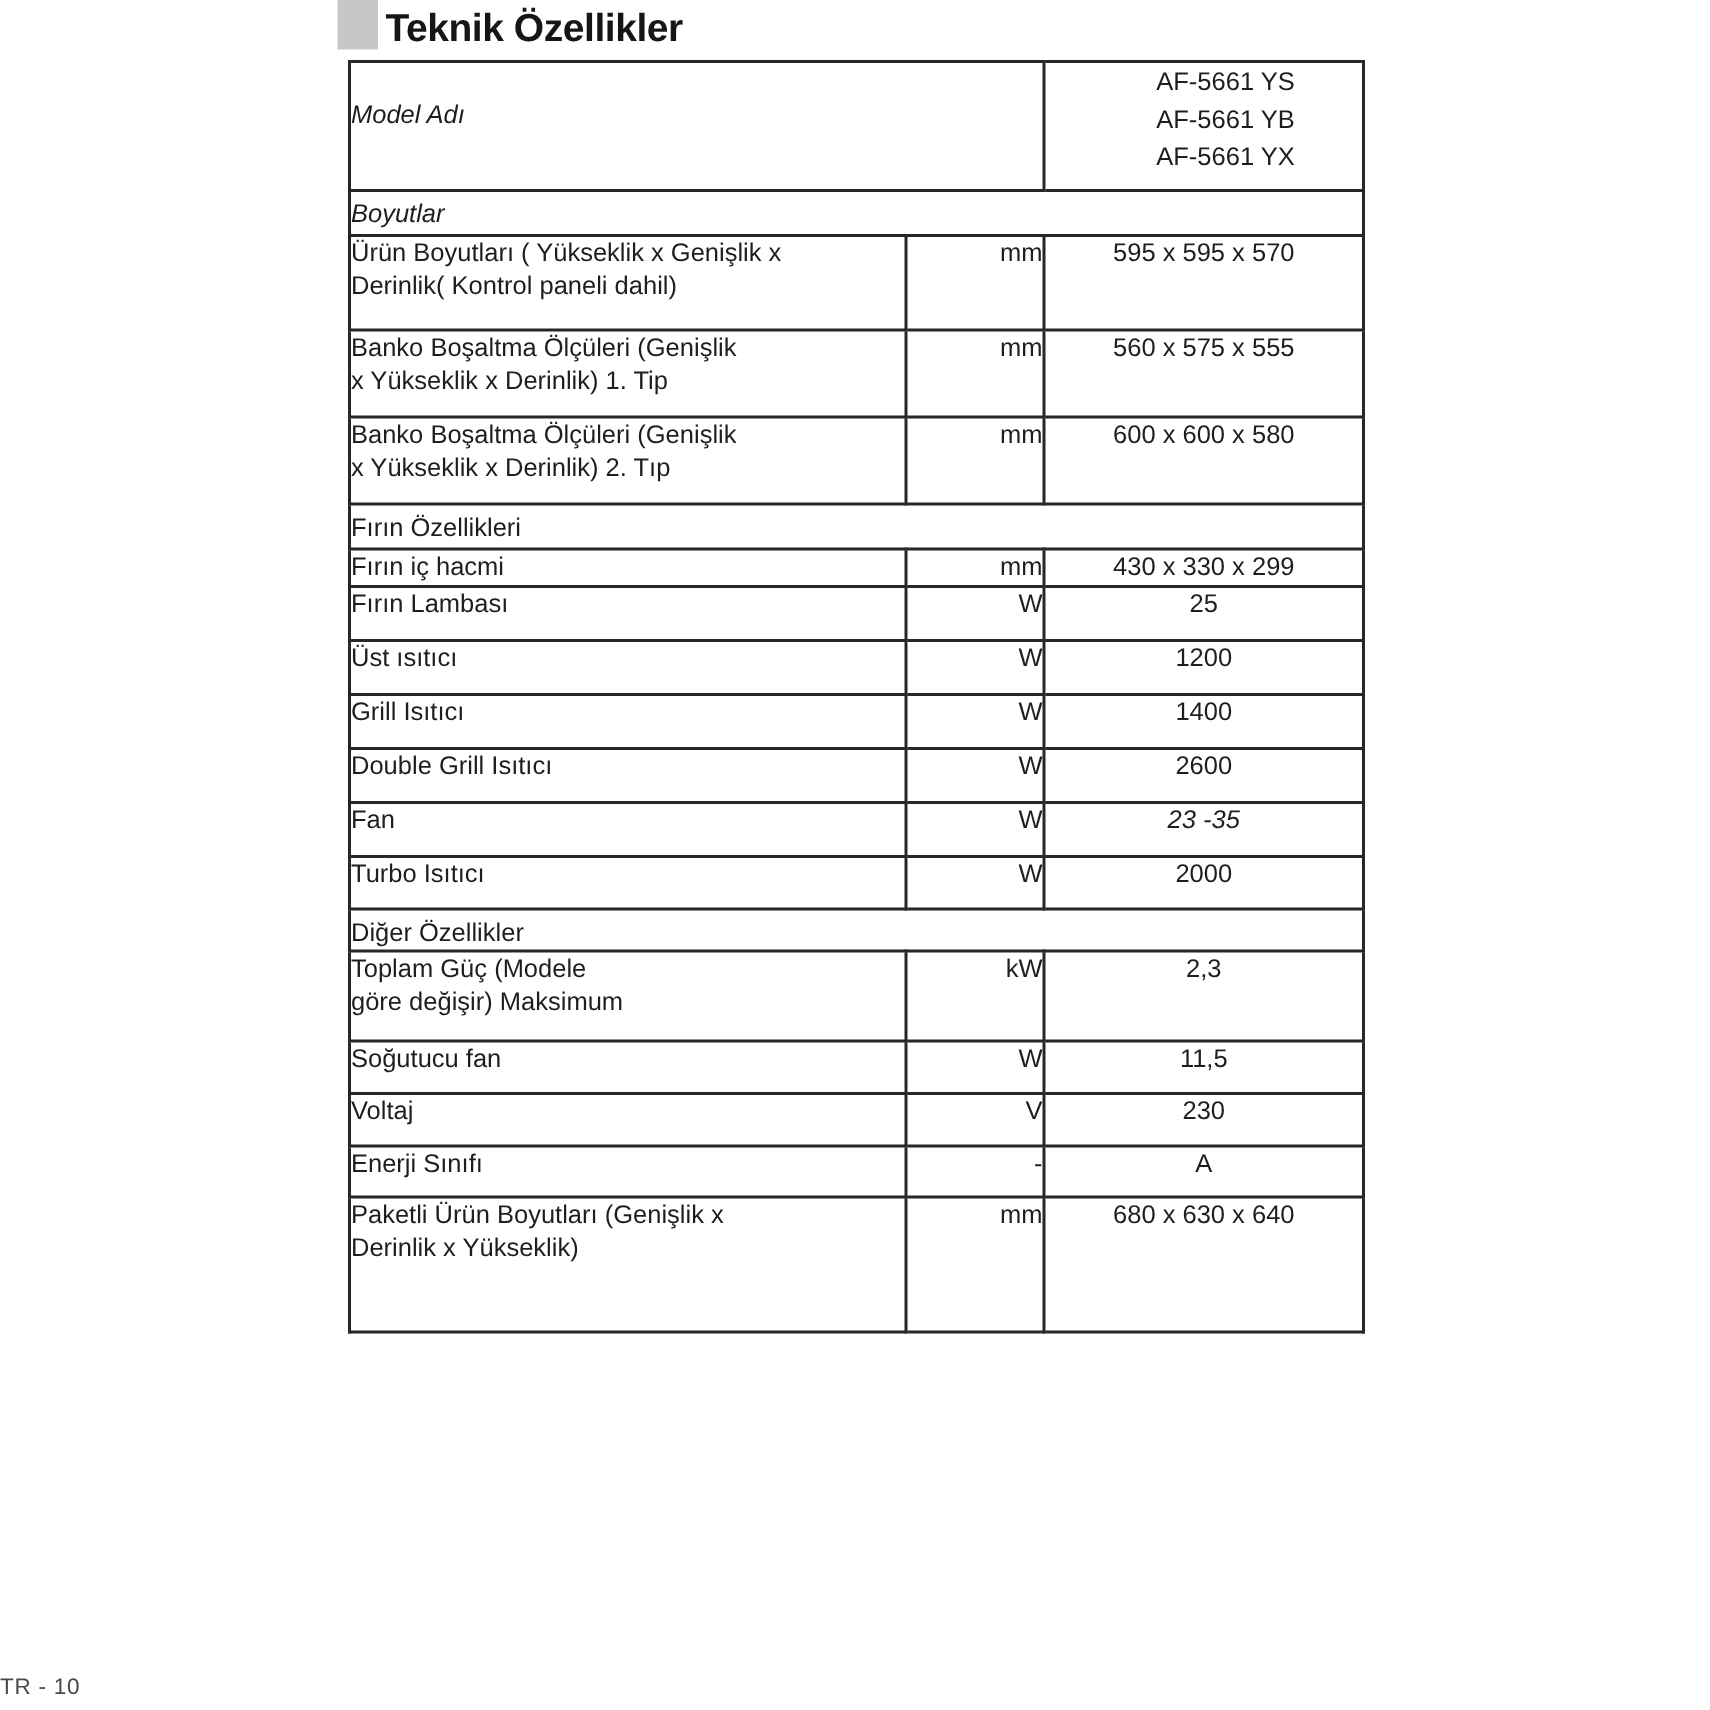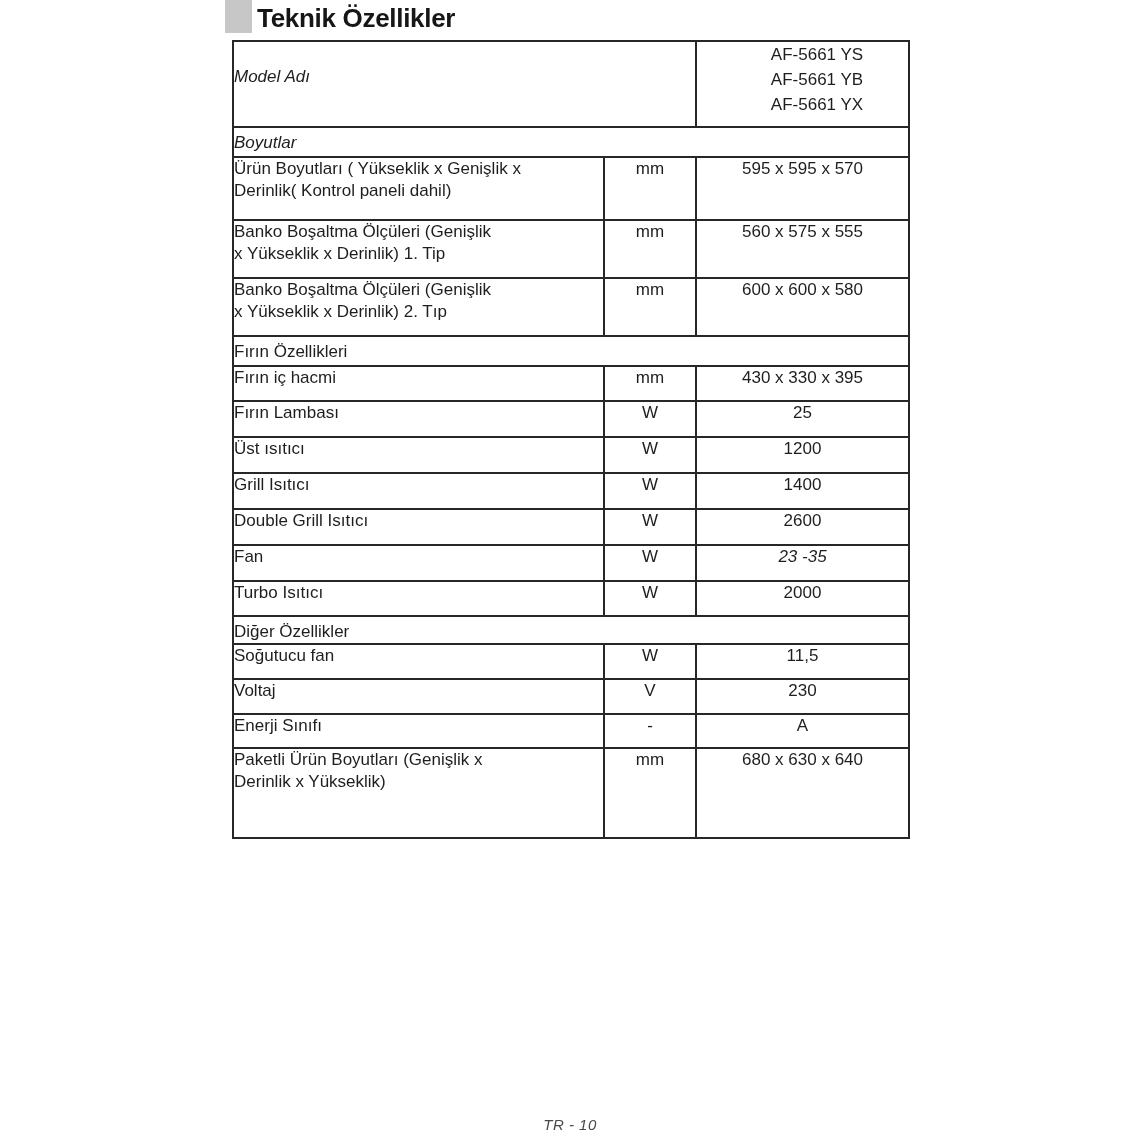"mm" .unit-cell { text-align: center -> right }
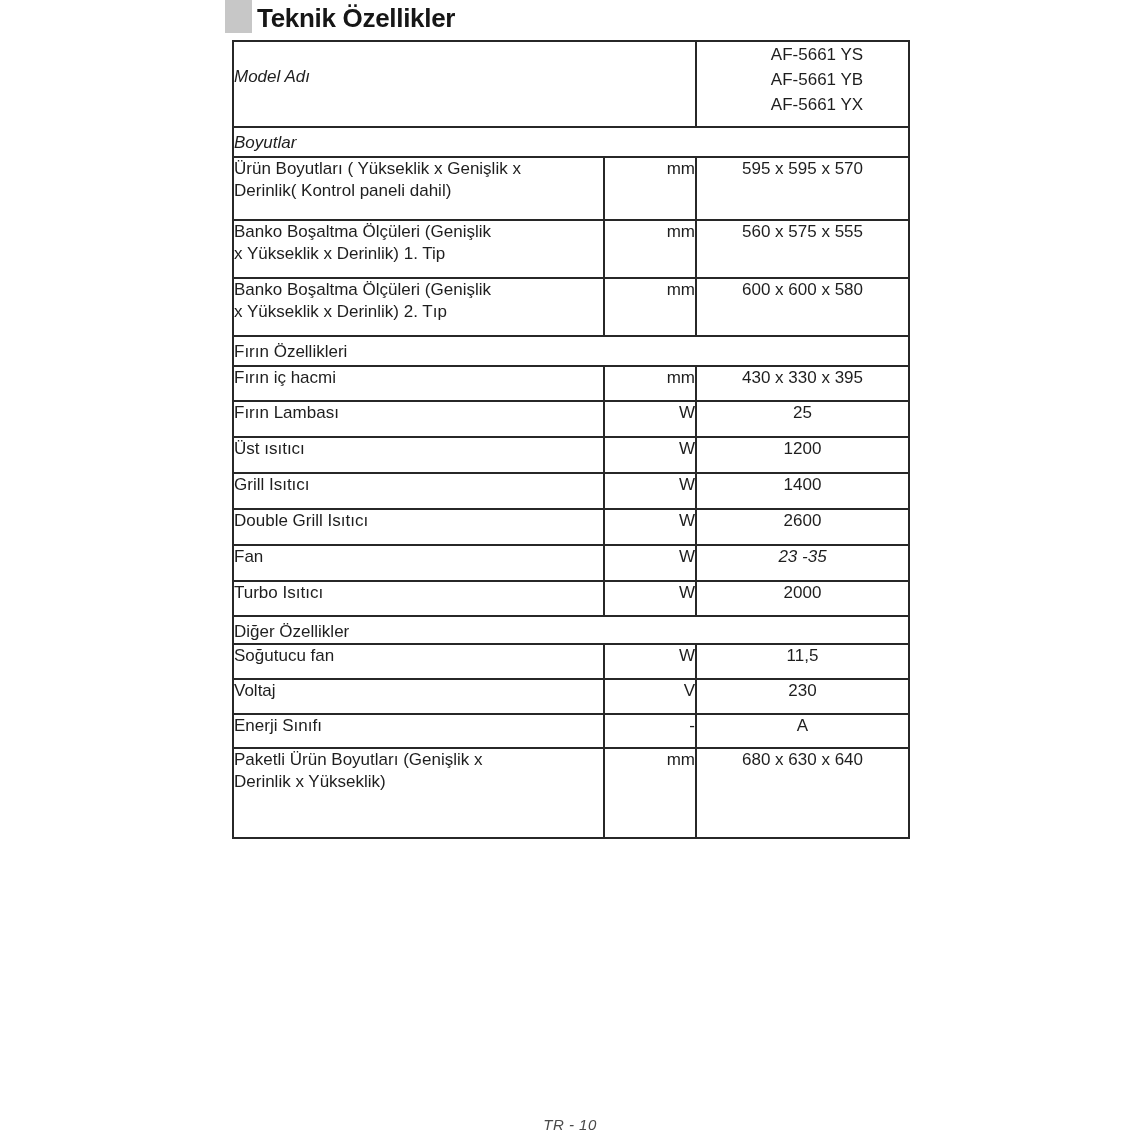"Fırın iç hacmi" tr { height: 35px -> 25px }
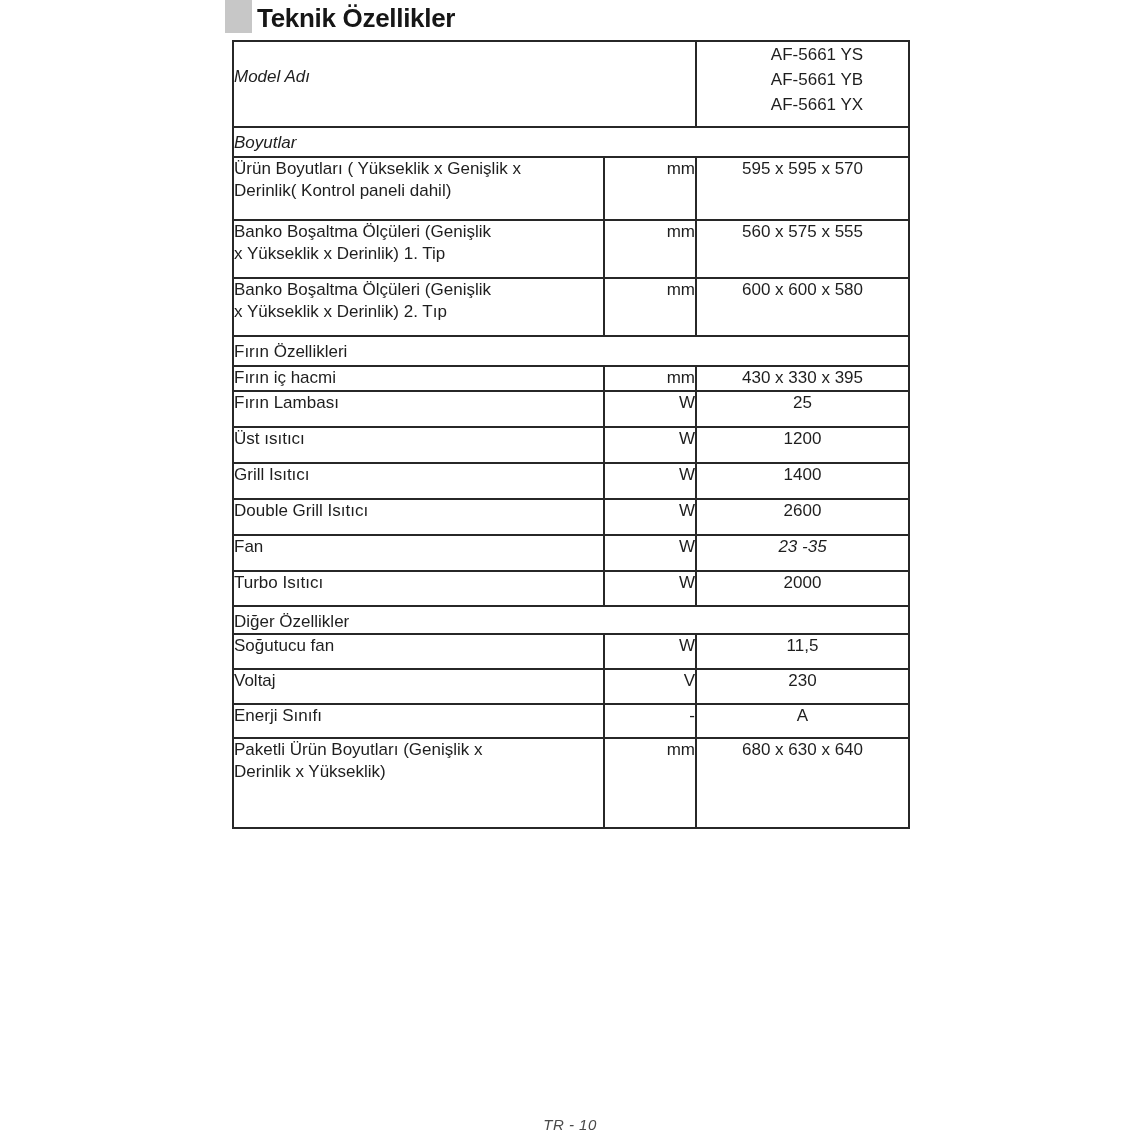"430 x 330 x 395" td.value-cell { text: 395 -> 299 }
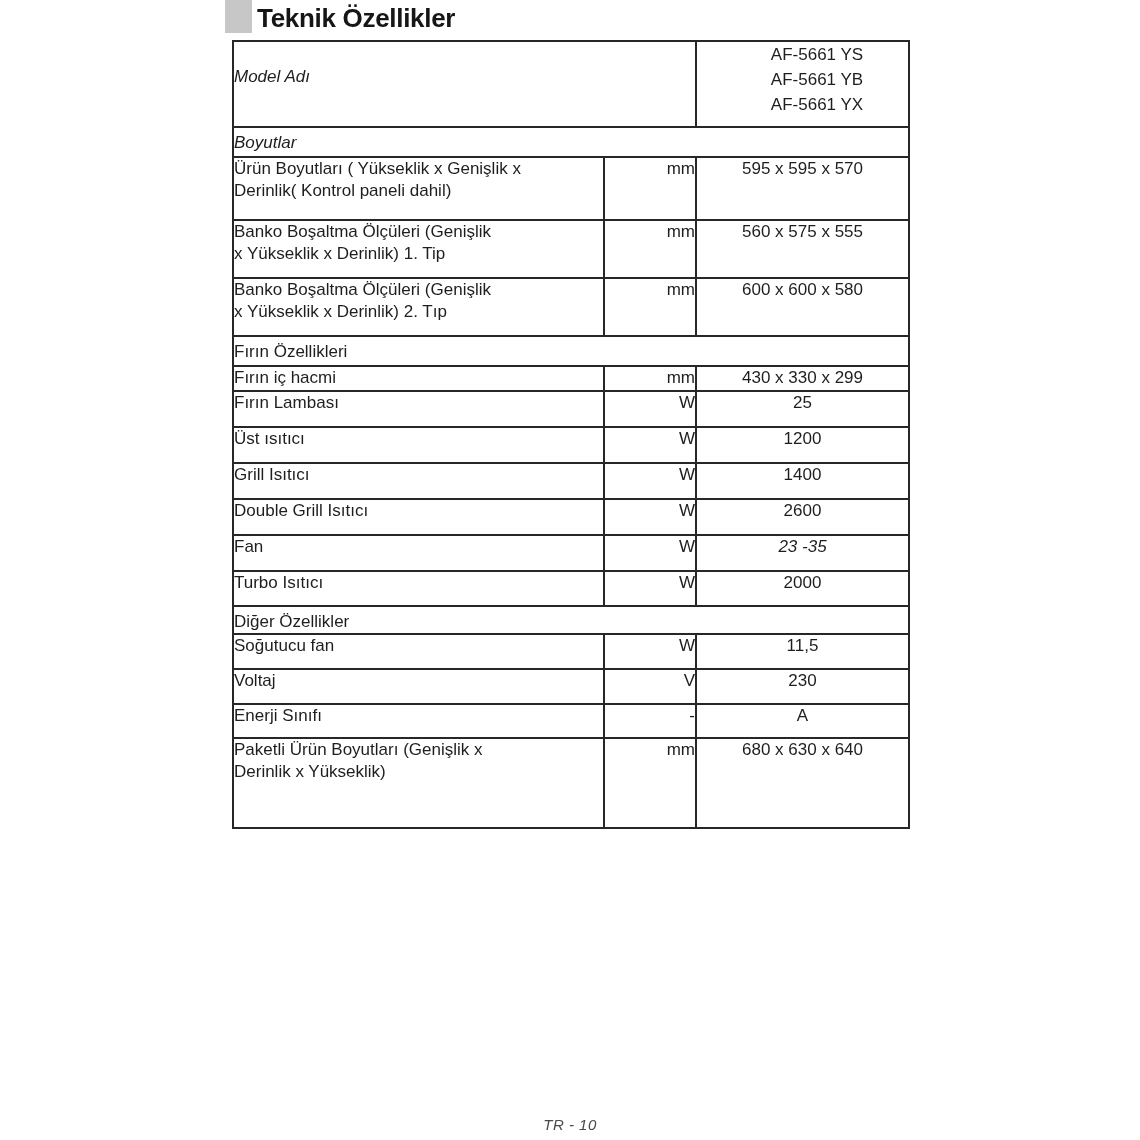"Toplam Güç (Modele" tr { html: none -> <tr> <td>Toplam Güç (Modele göre değişir) Maksimum</td> <td>kW</td> <td>2,3</td> </tr> }
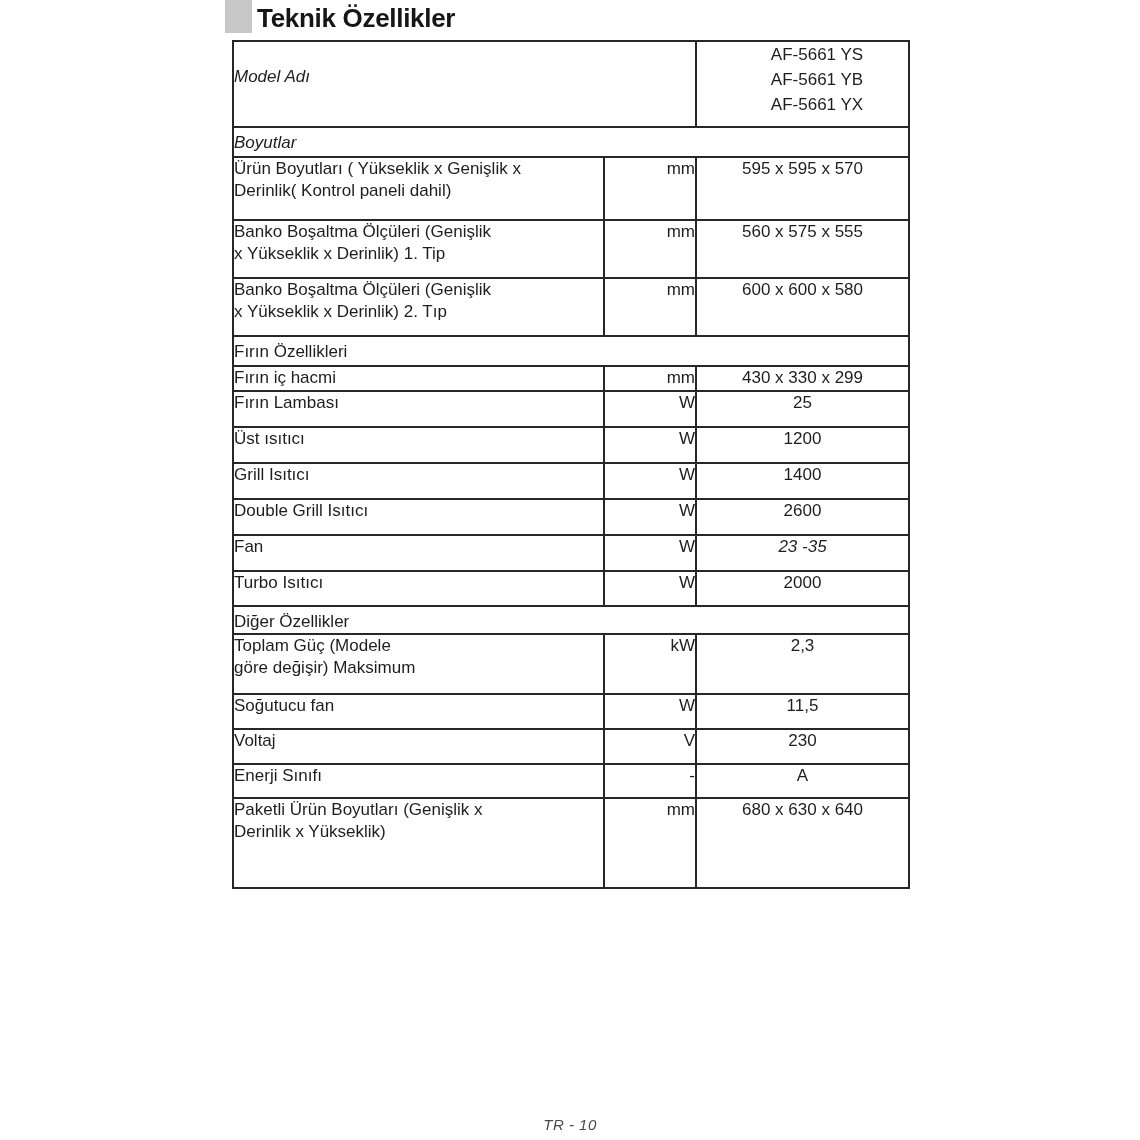"TR - 10" .footer { font-style: italic -> none; text-align: center -> none }
